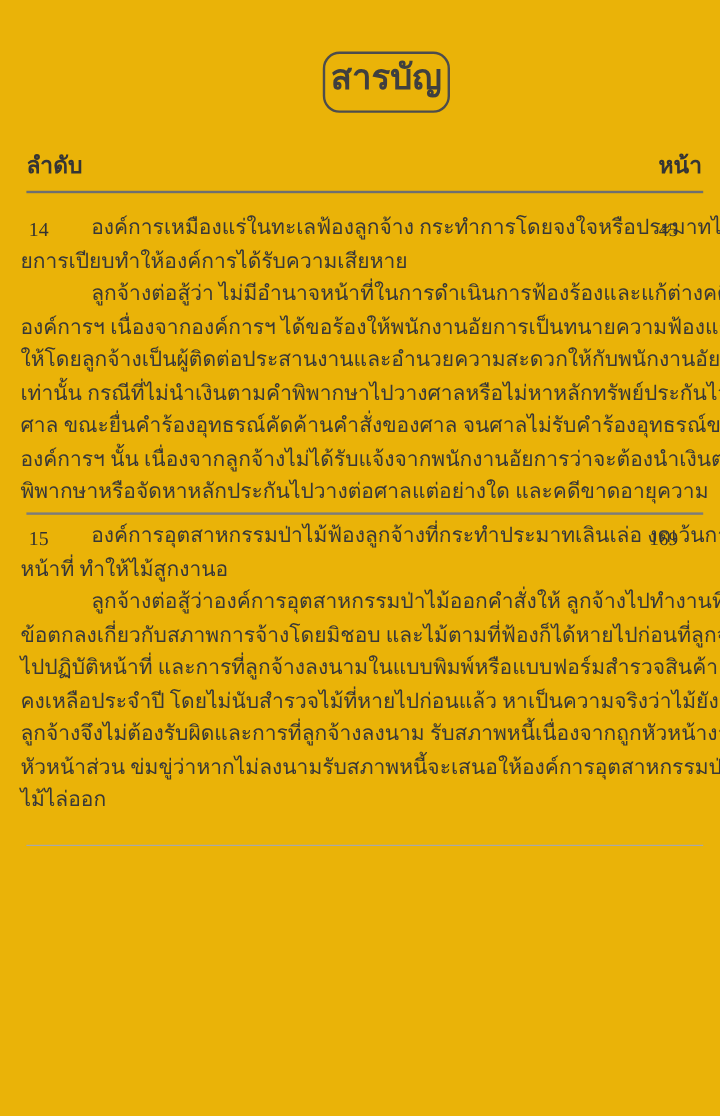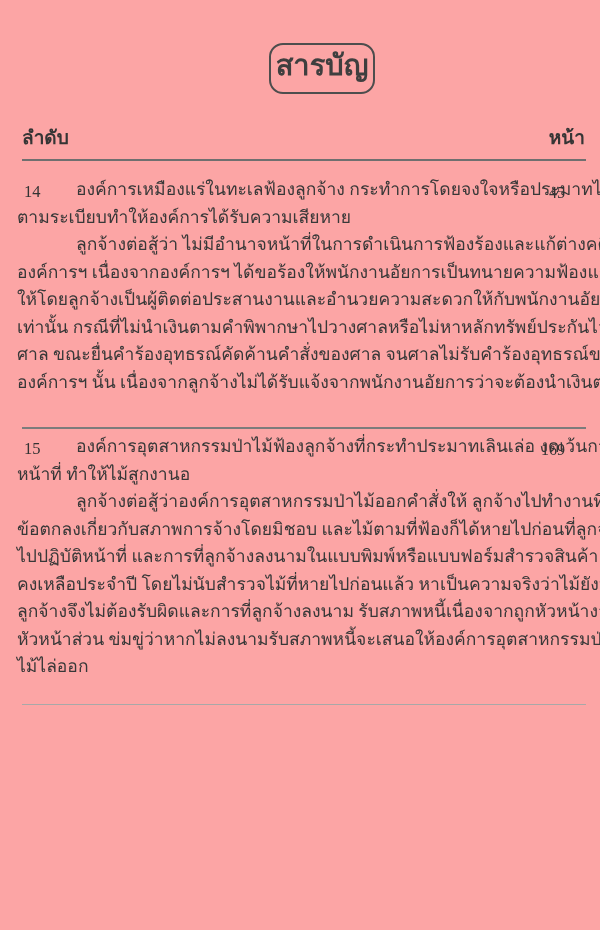"สารบัญ" .sheet { background: #fca5a5 -> #eab308 }
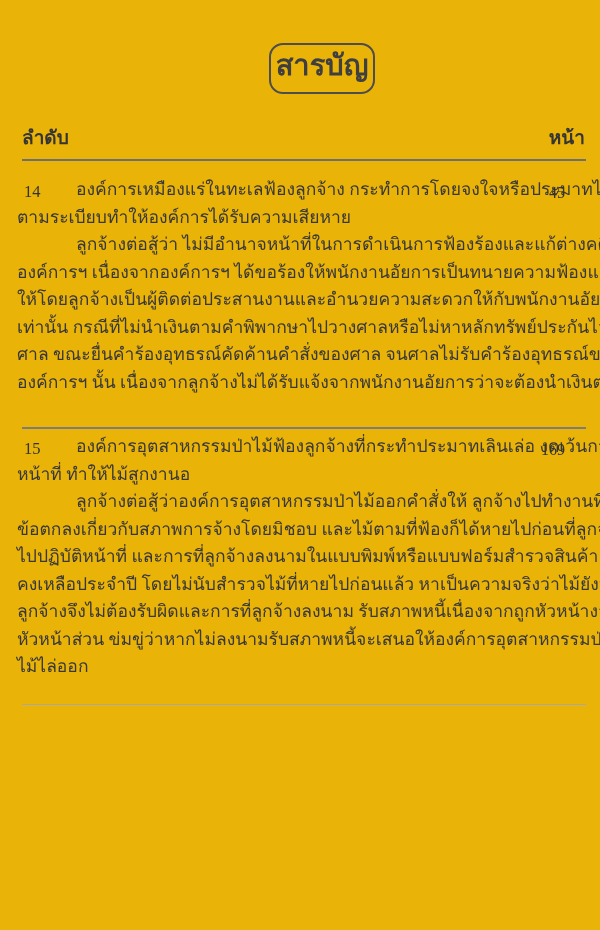"ตามระเบียบทำให้องค์การได้รับความเสียหาย" div.line { text: ตามระเบียบทำให้องค์การได้รับความเสียหาย -> ยการเปียบทำให้องค์การได้รับความเสียหาย }
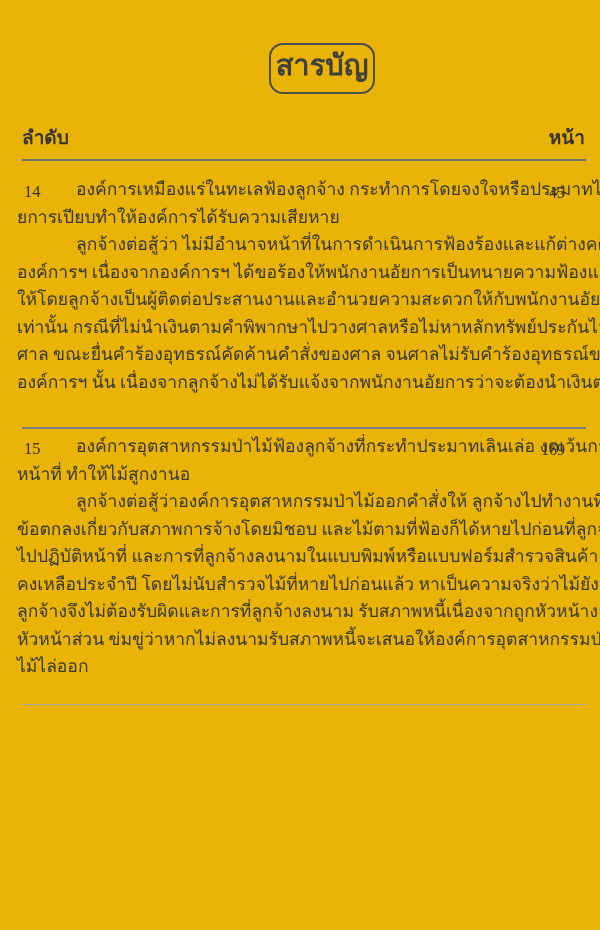"พิพากษาหรือจัดหาหลักประกันไปวางต่อศาลแต่" div.line { html: none -> <div>พิพากษาหรือจัดหาหลักประกันไปวางต่อศาลแต่อย่างใด และคดีขาดอายุความ</div> }
